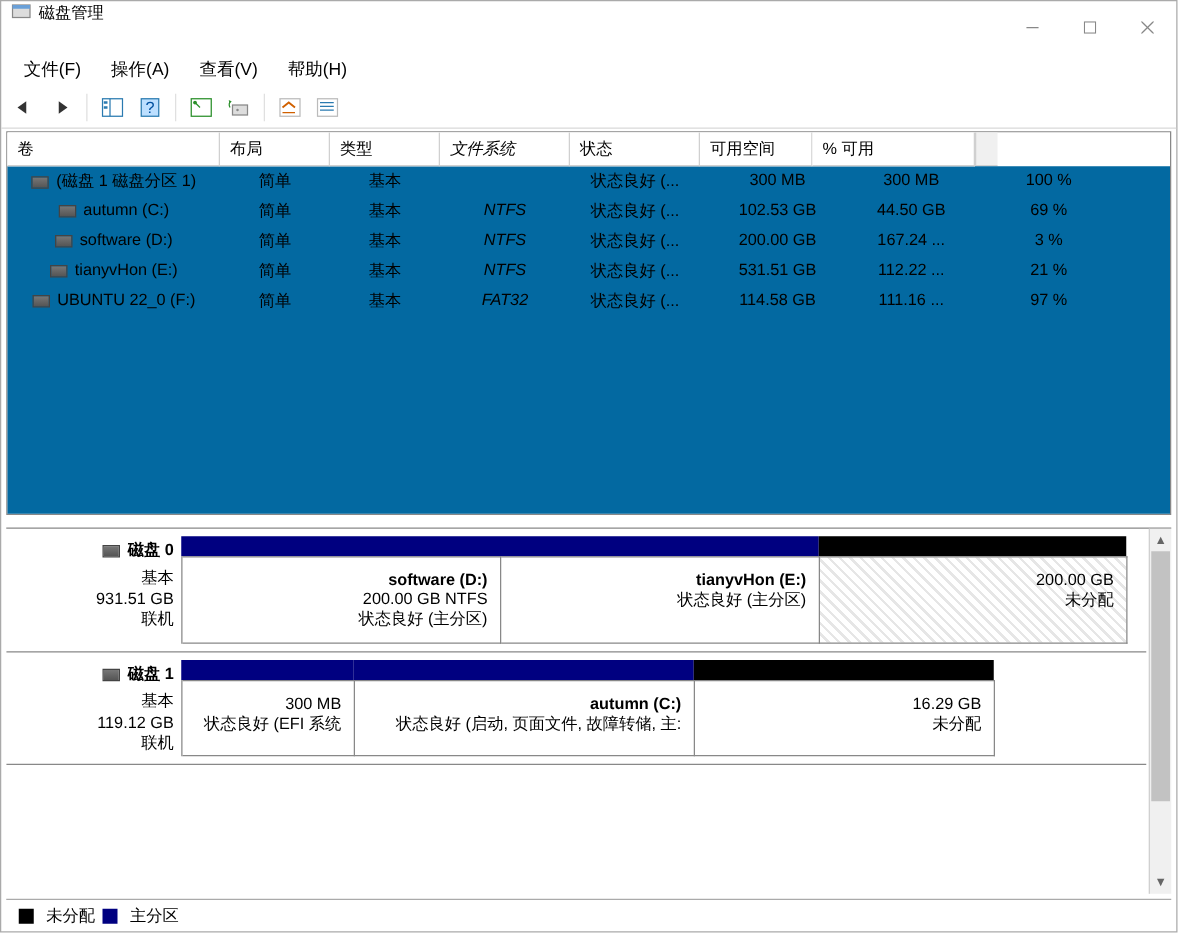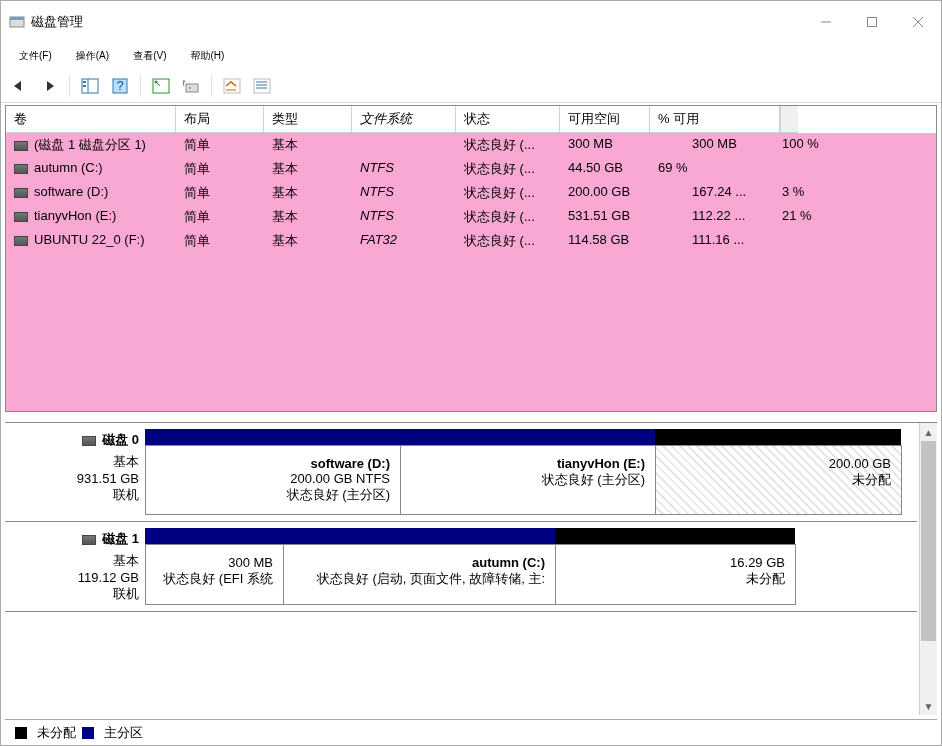"磁盘管理" .titlebar { align-items: center -> flex-start }
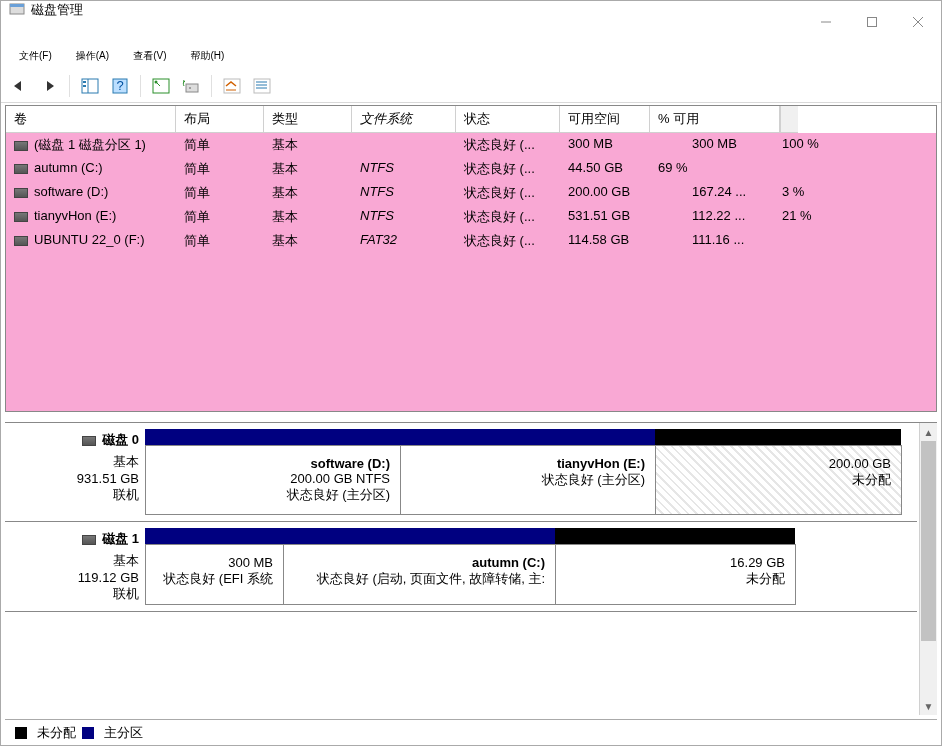"文件(F)" .menuitem { font-size: 10px -> 14px }
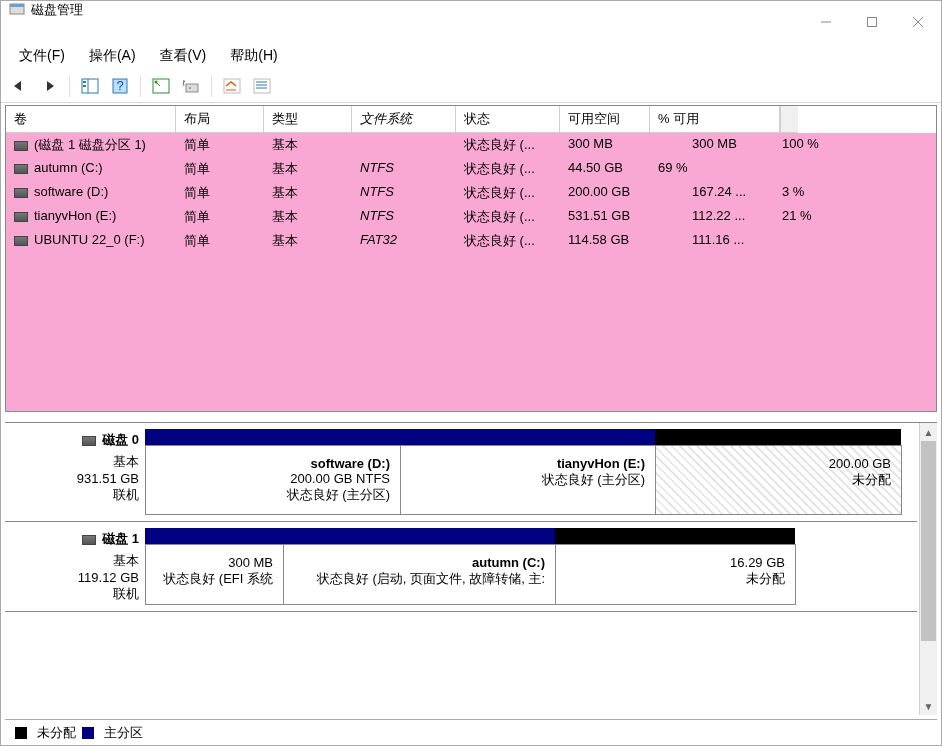"(磁盘 1 磁盘分区 1)" .vol-body { background: #f9a8d4 -> #0369a1; text-align: none -> center }
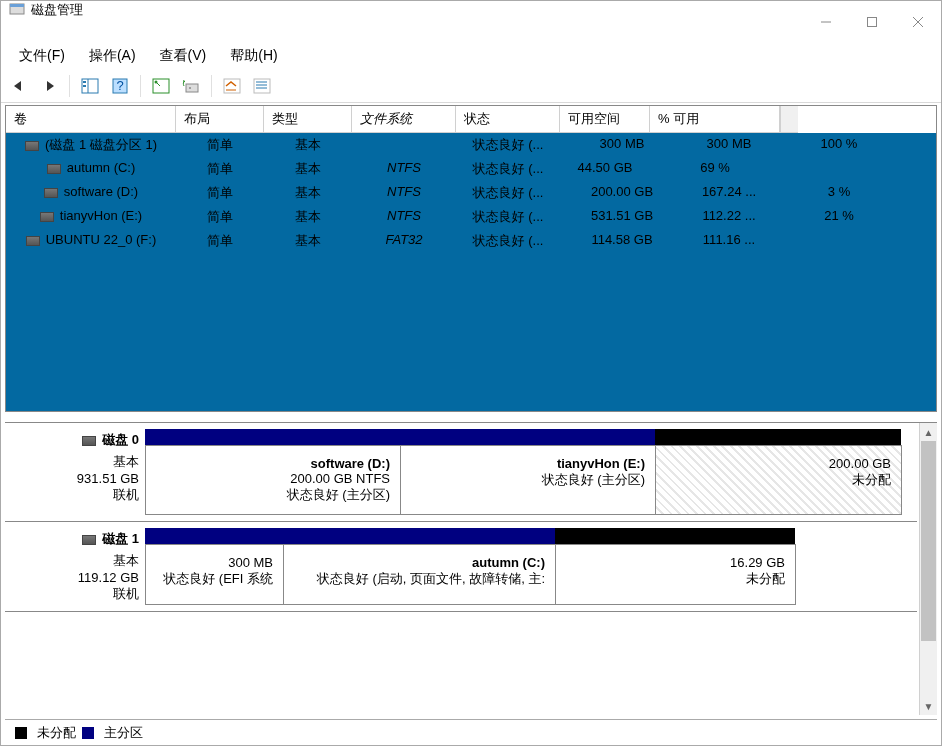"102.53 GB" div.td { html: none -> <div>102.53 GB</div> }
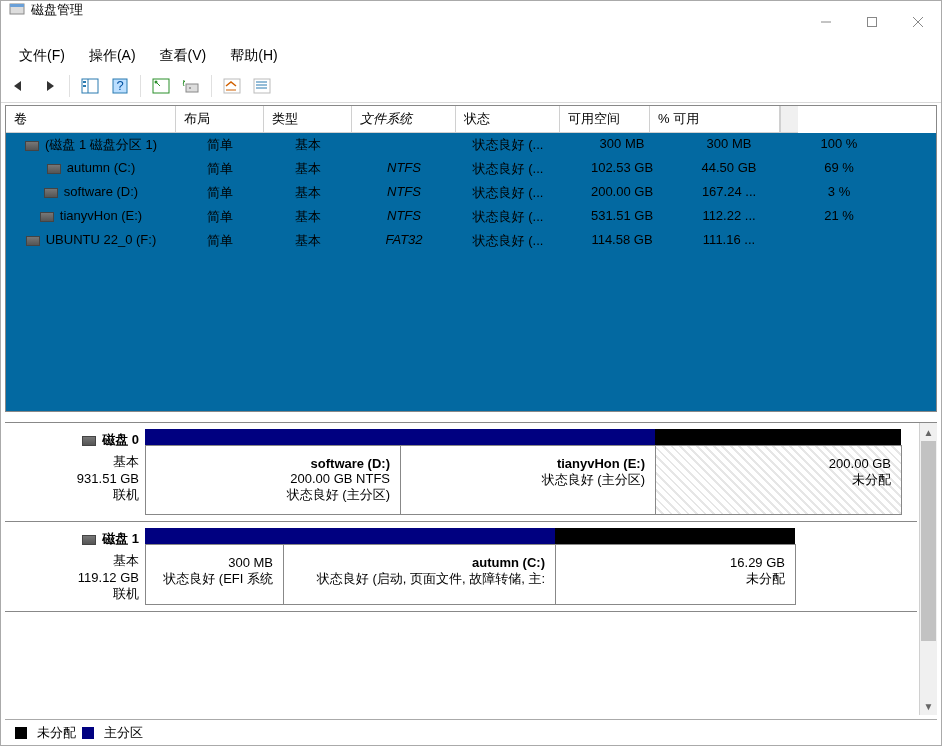"97 %" div.td { html: none -> <div>97 %</div> }
